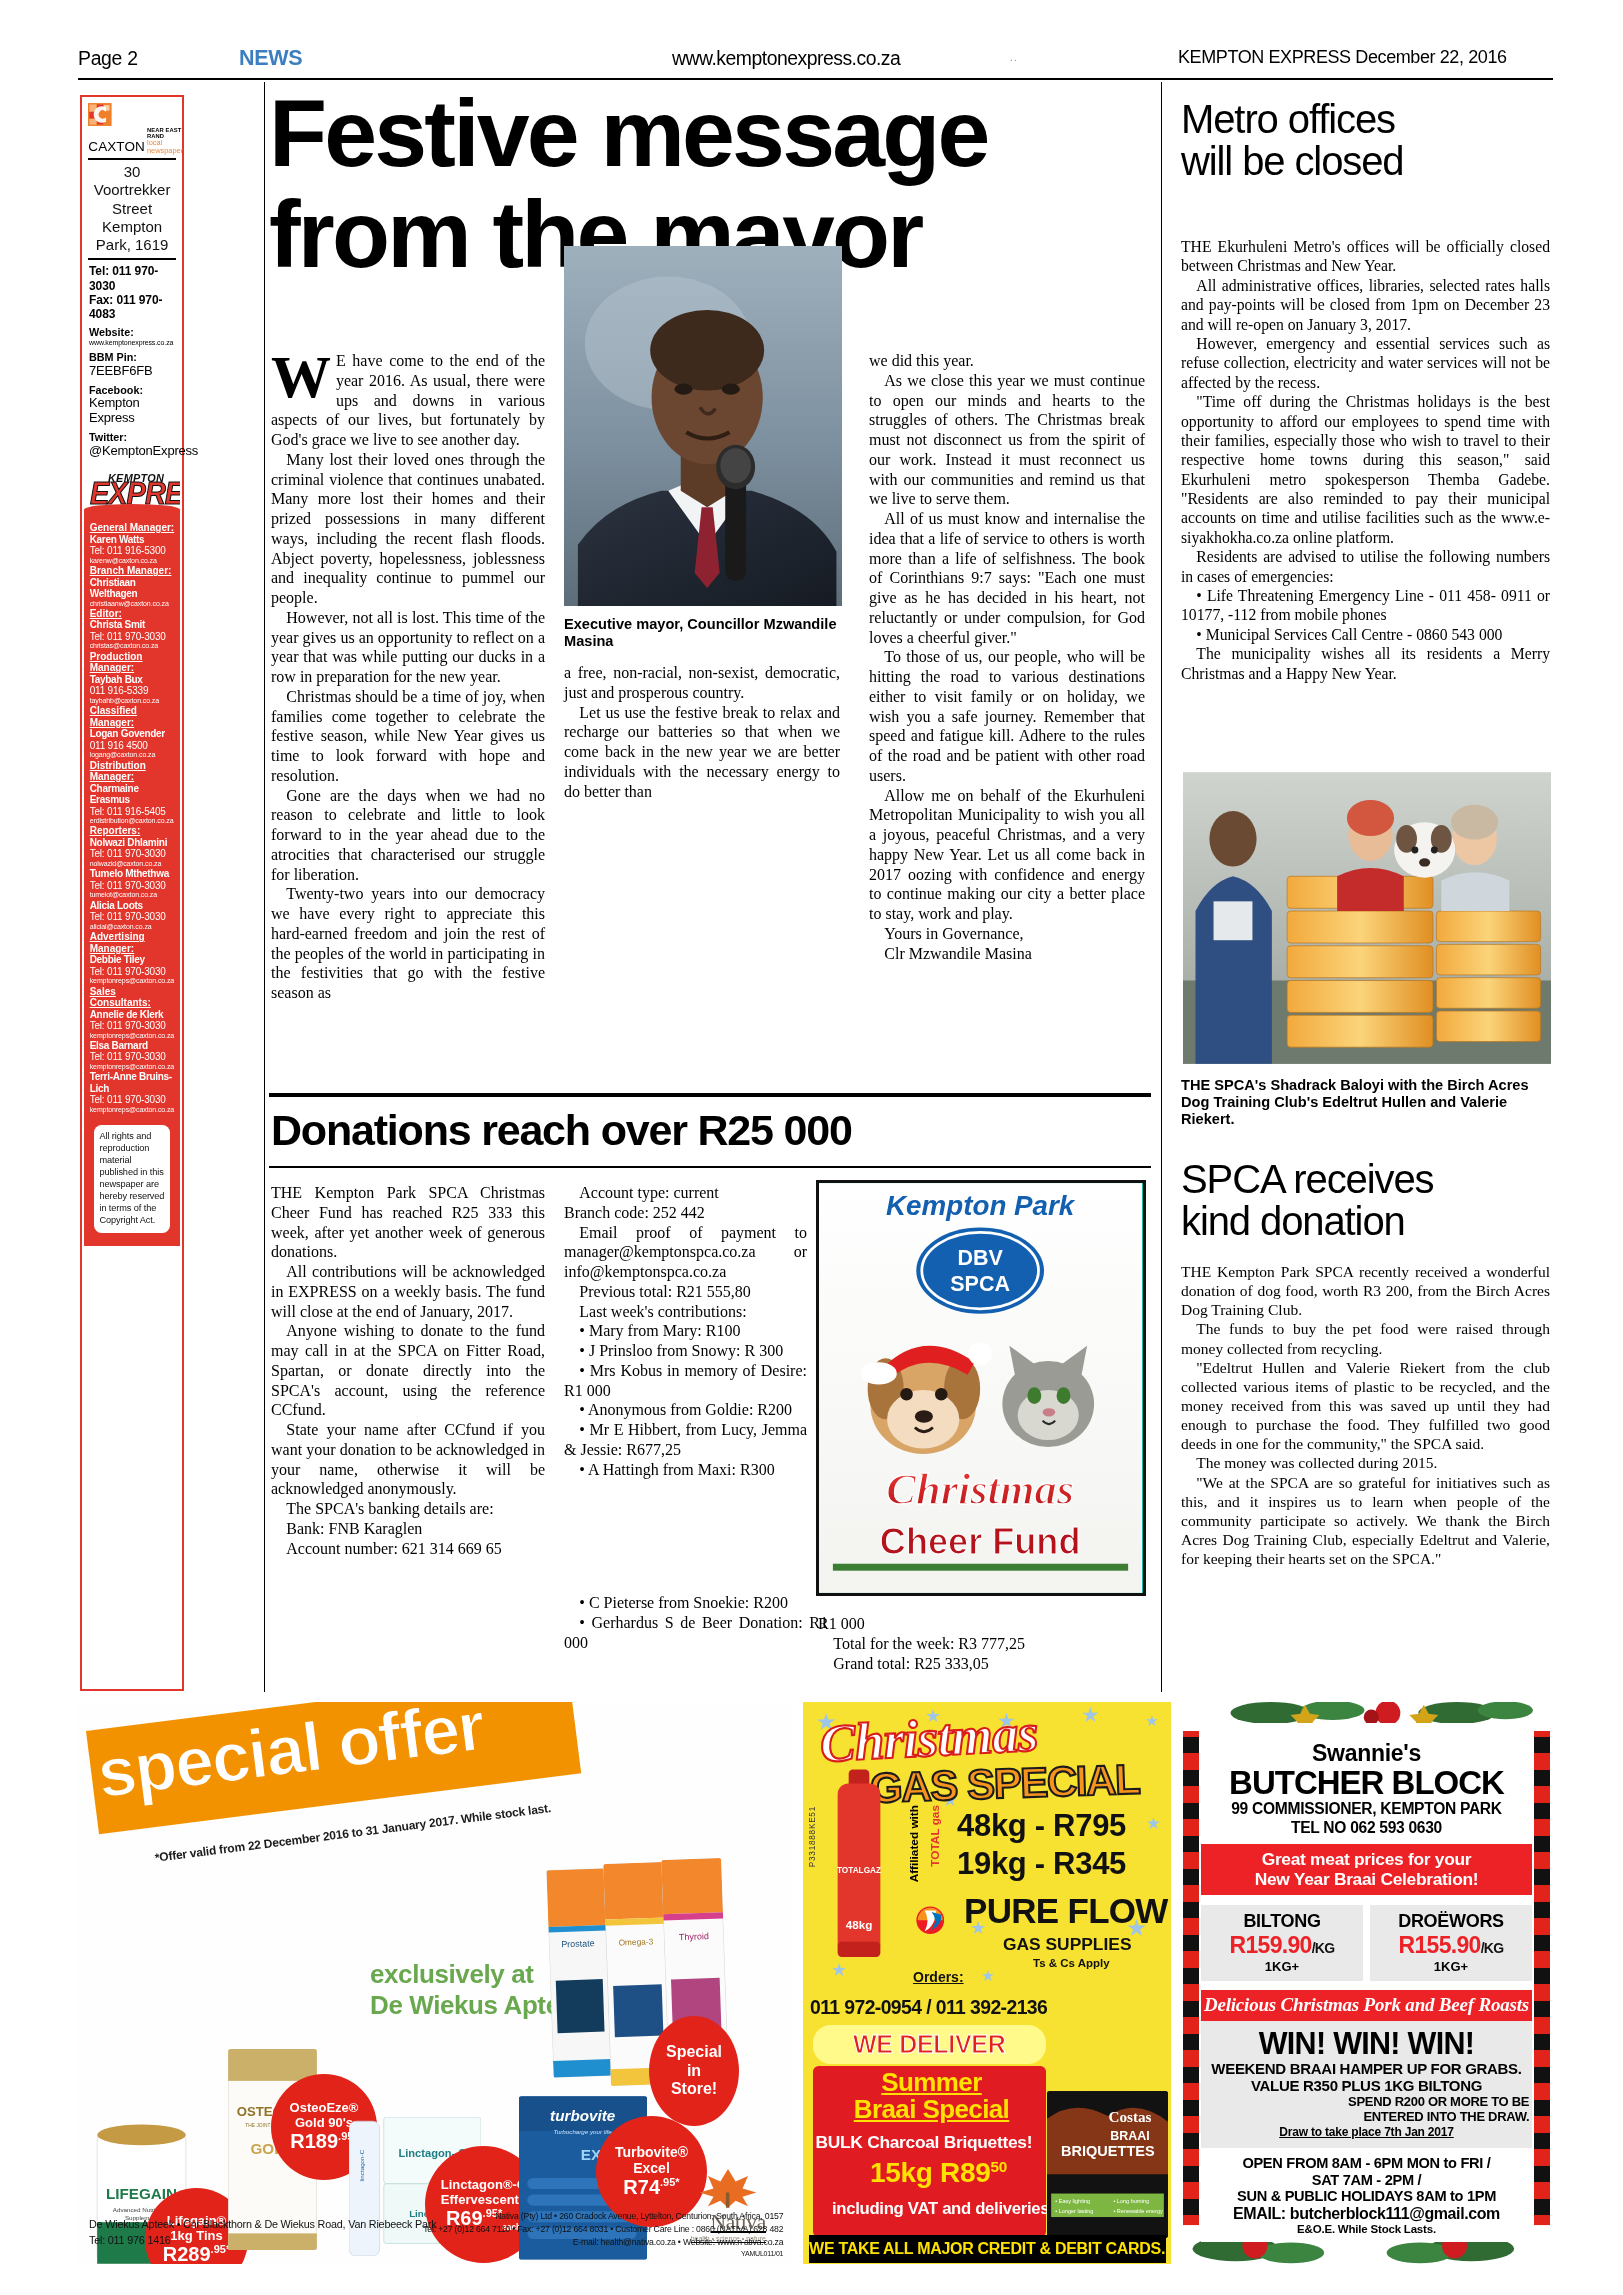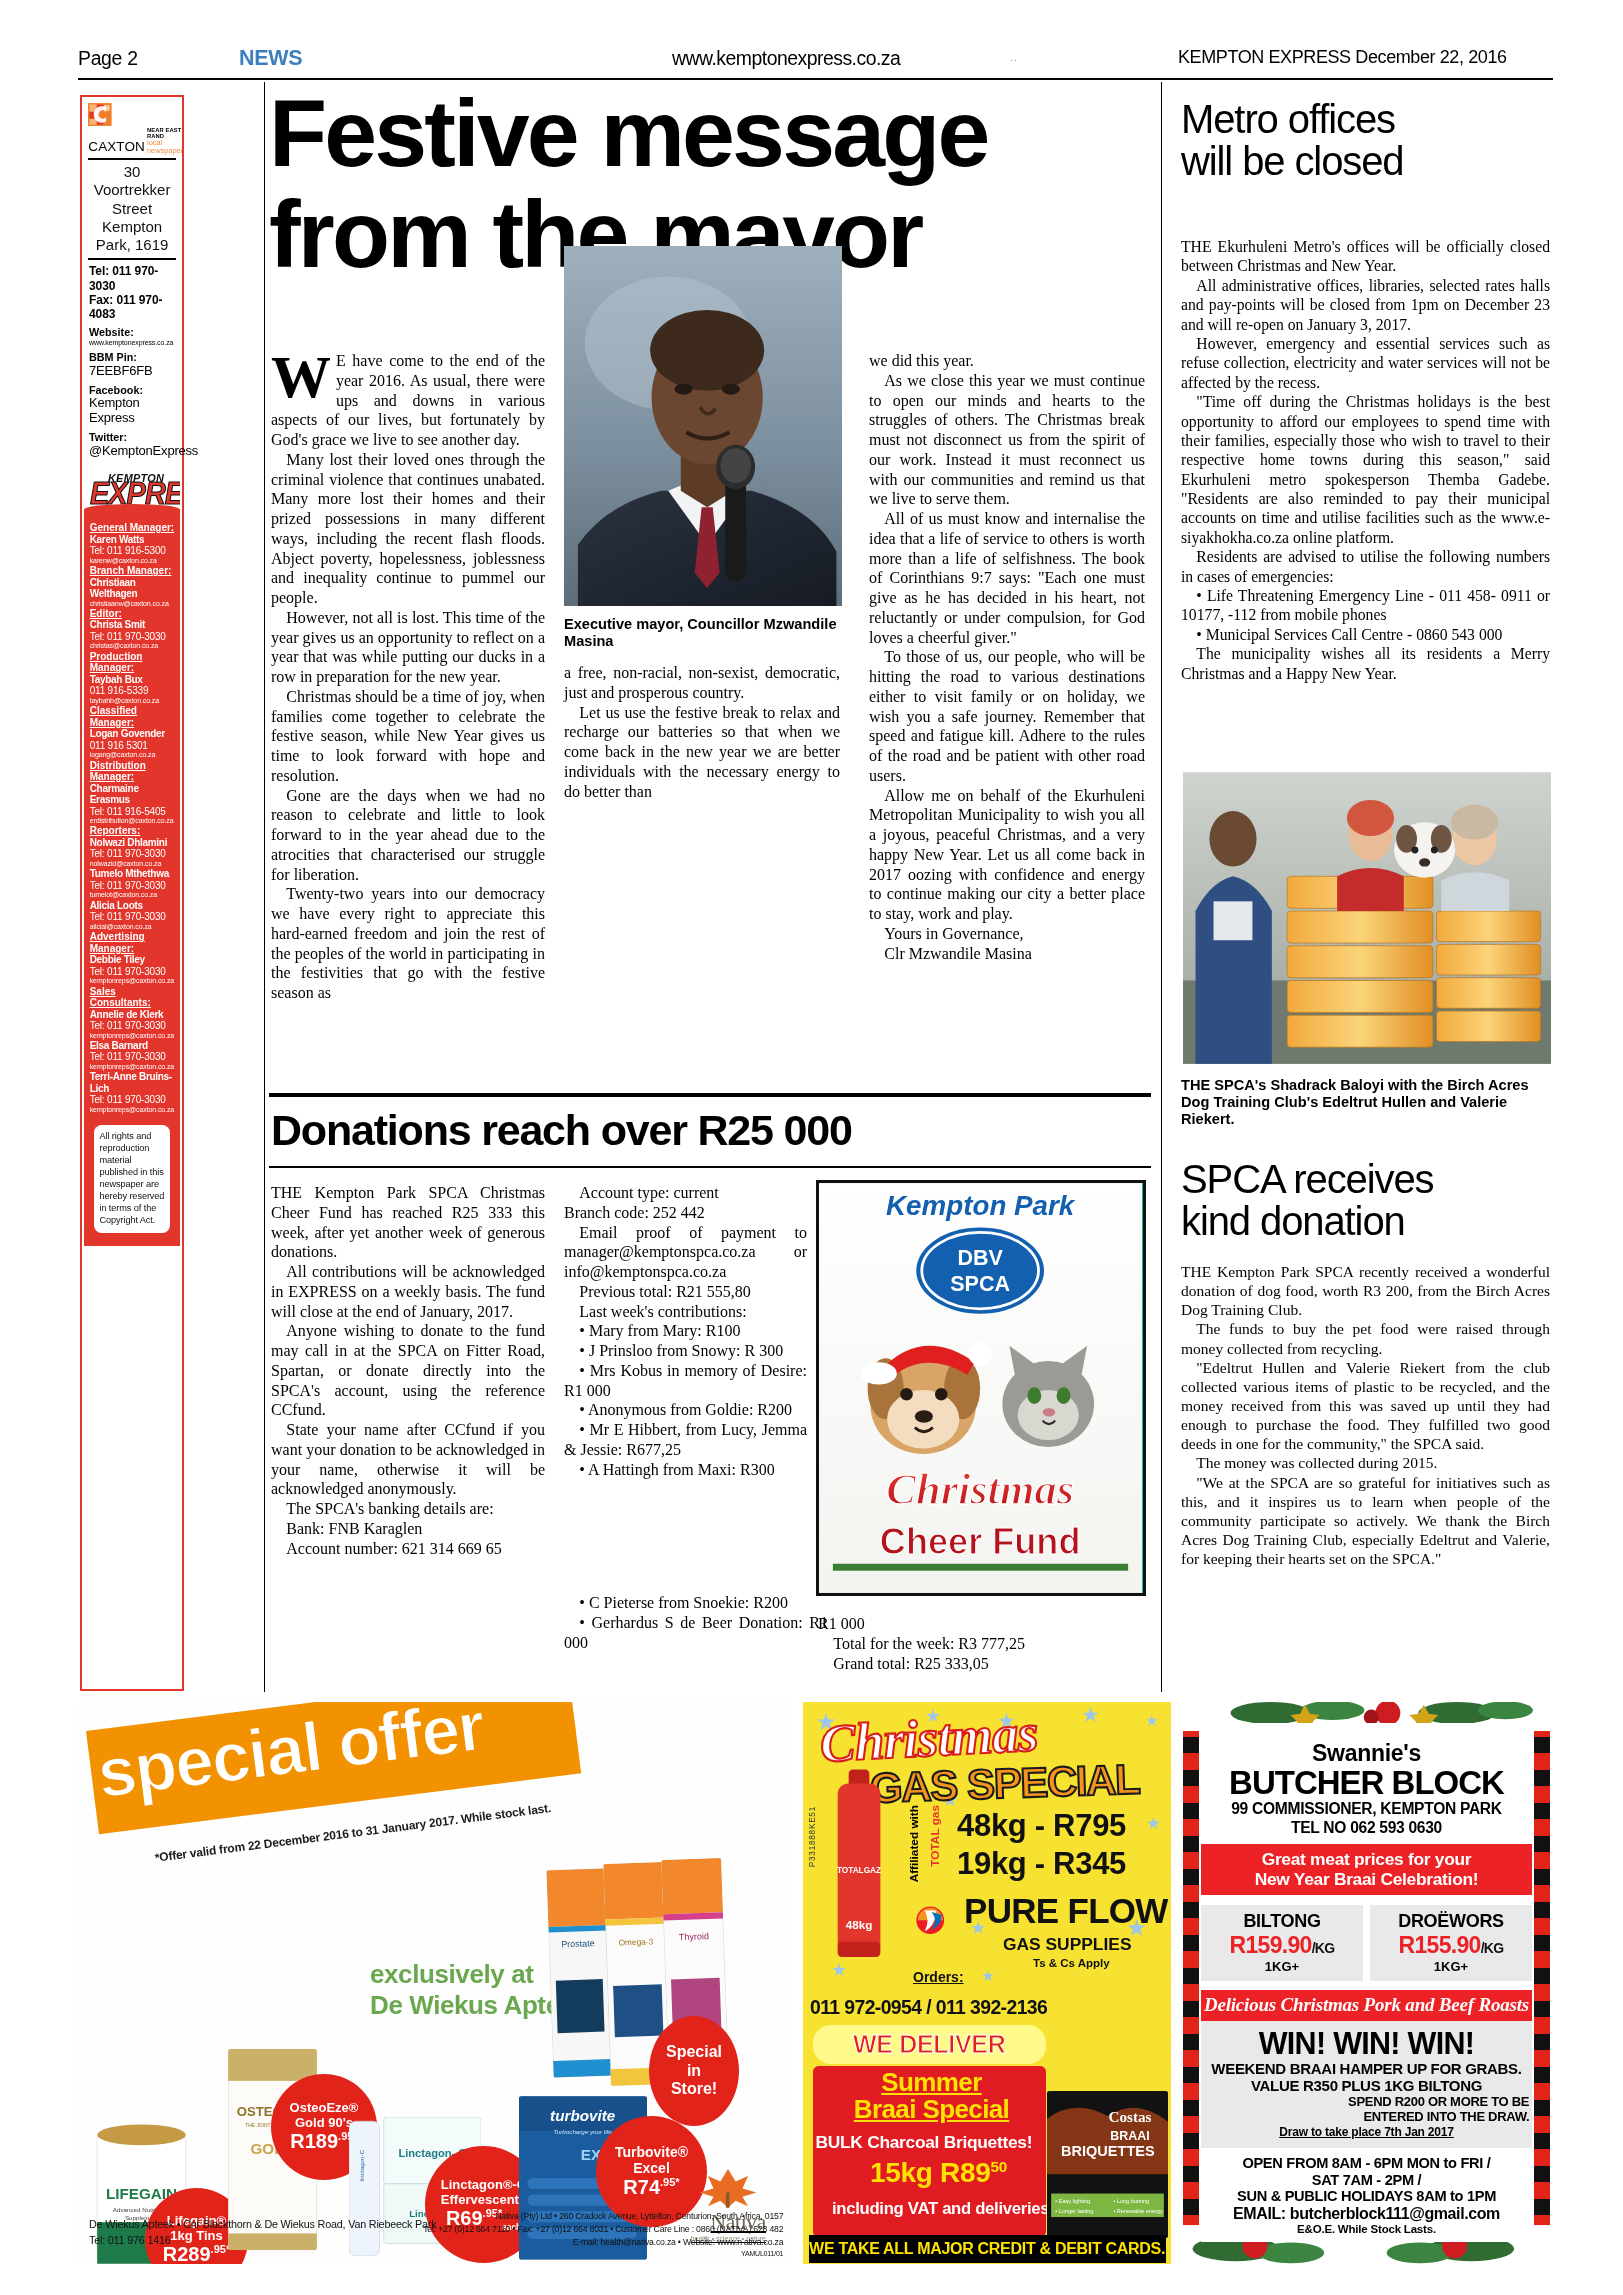"011 916 5301" div.tel { text: 5301 -> 4500 }
